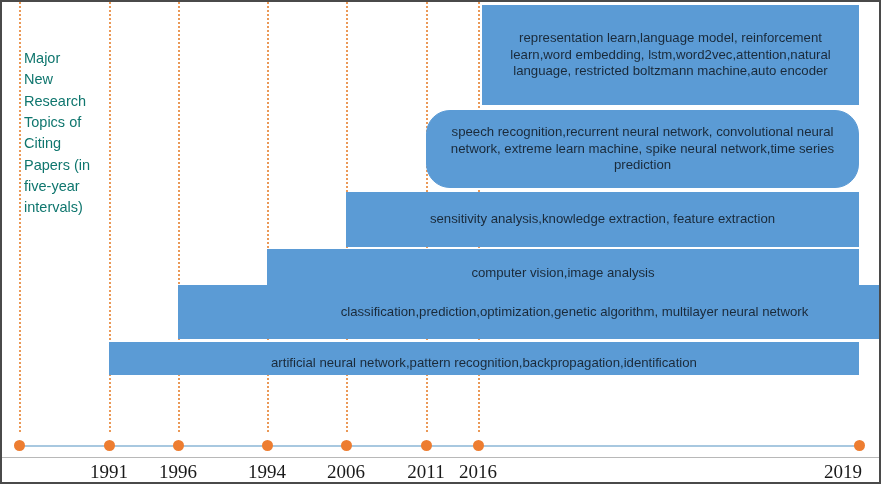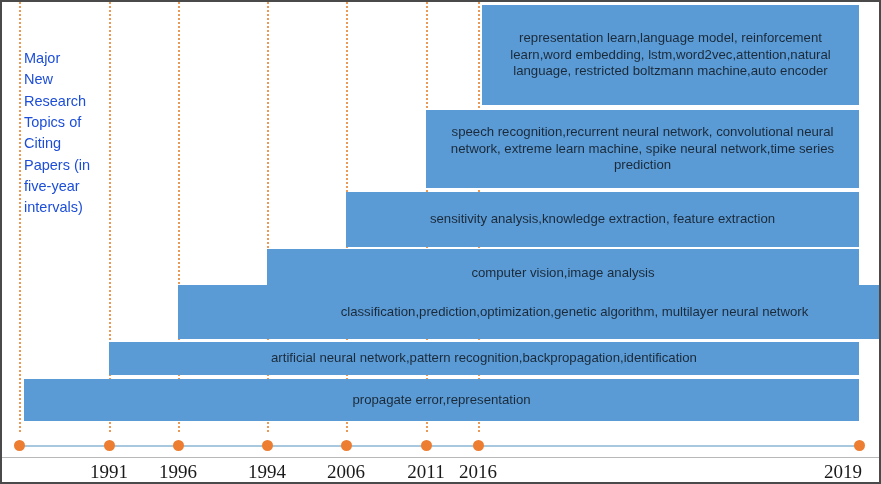"Major" #chart-title { color: #1d4ed8 -> #0f766e }
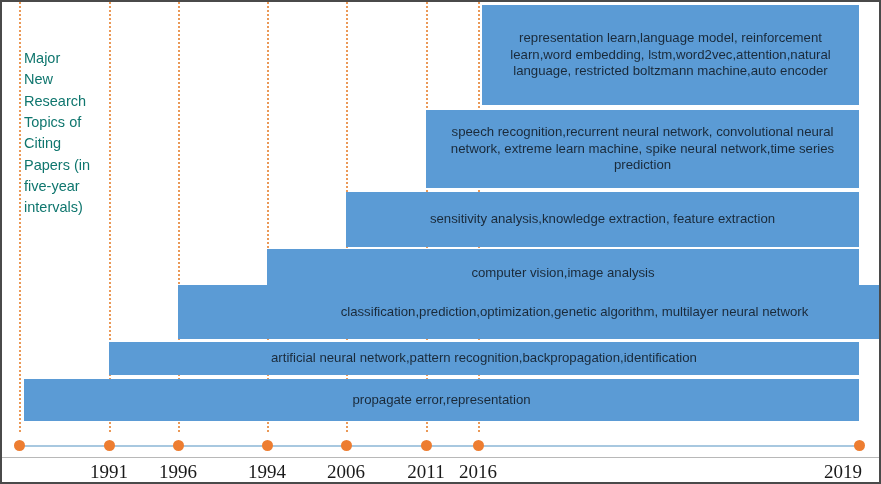"speech recognition,recurrent neural" div.topic-bar { border-radius: none -> 24px }
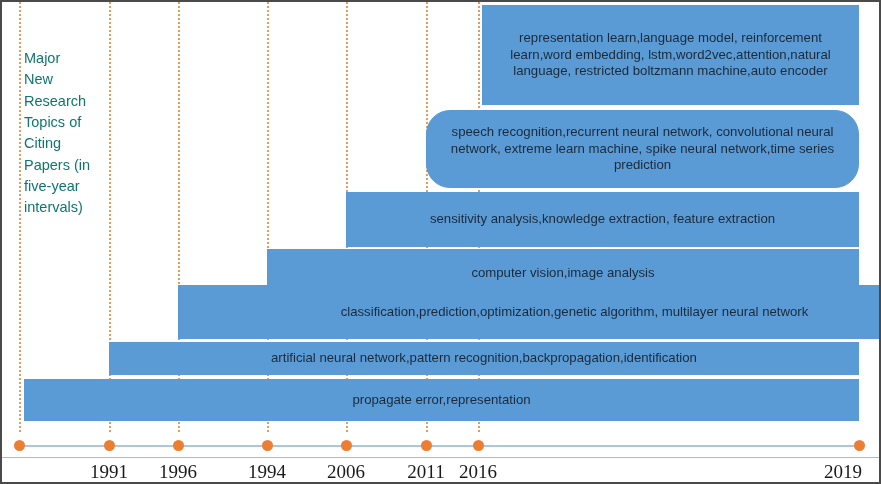"artificial neural network,pattern" div.topic-bar { align-items: none -> flex-end }
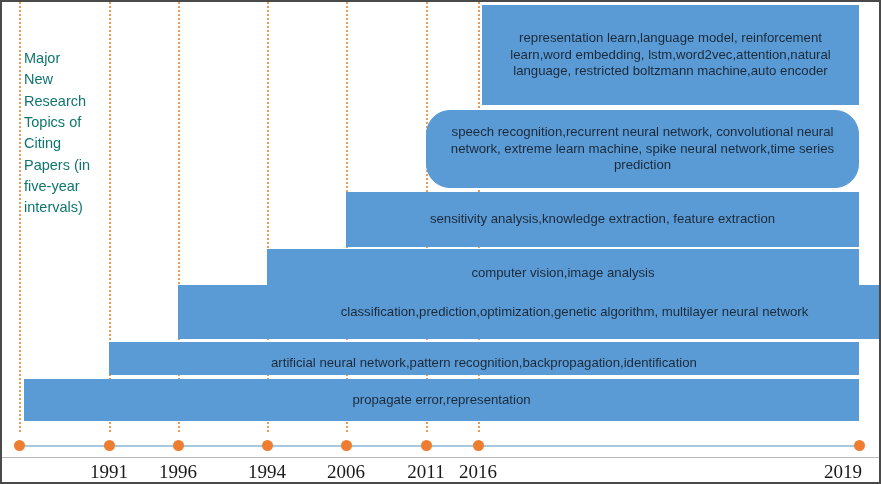"propagate error,representation" div.topic-bar { html: <div> <span>propagate error,representation</span> </div> -> none }
